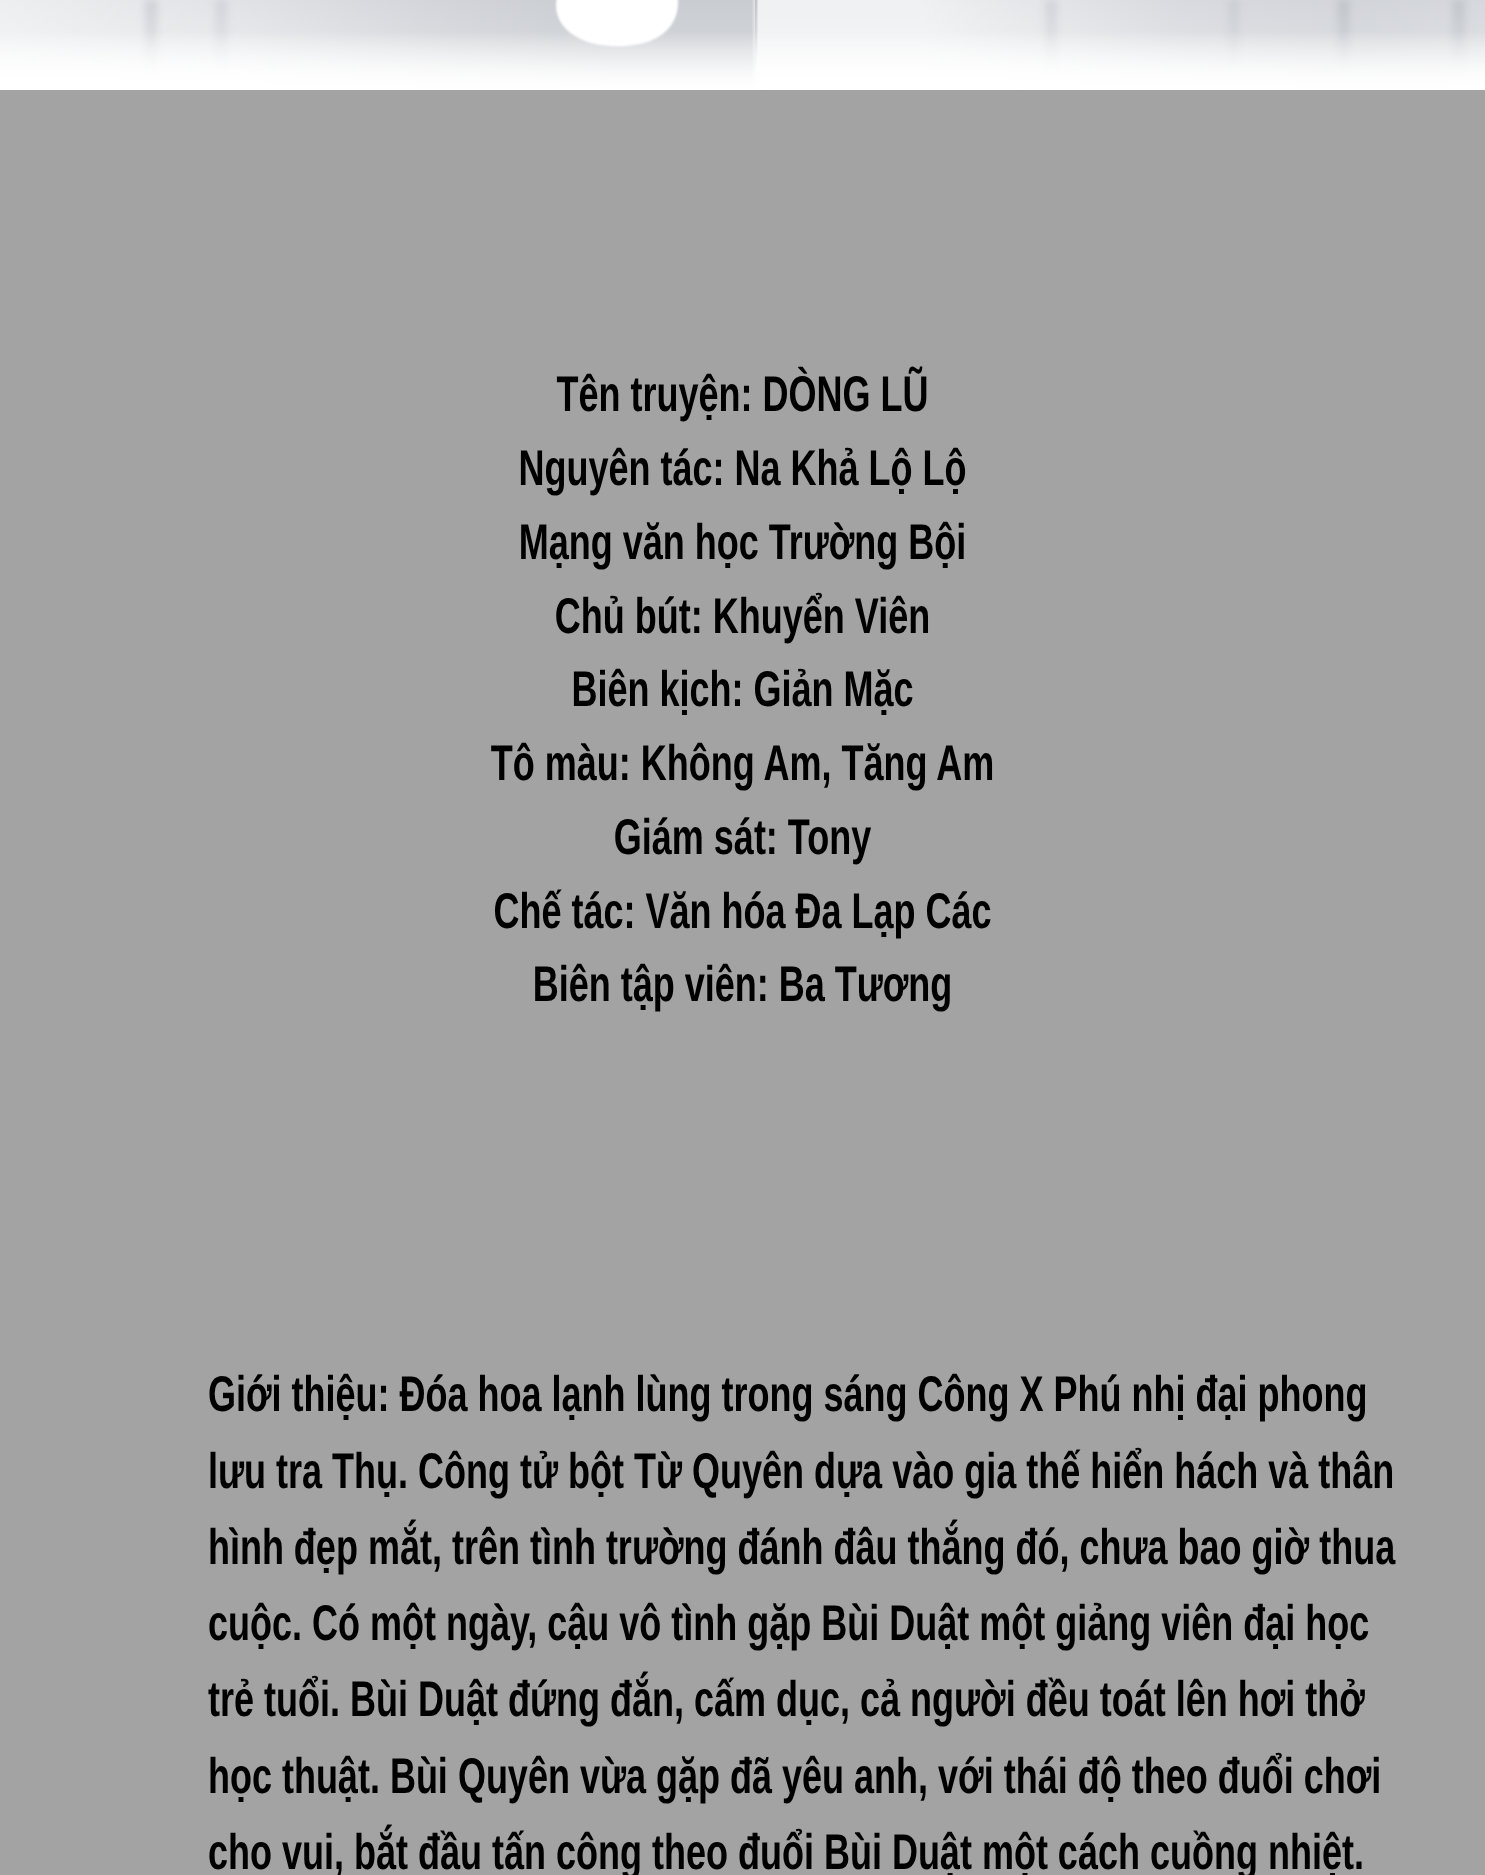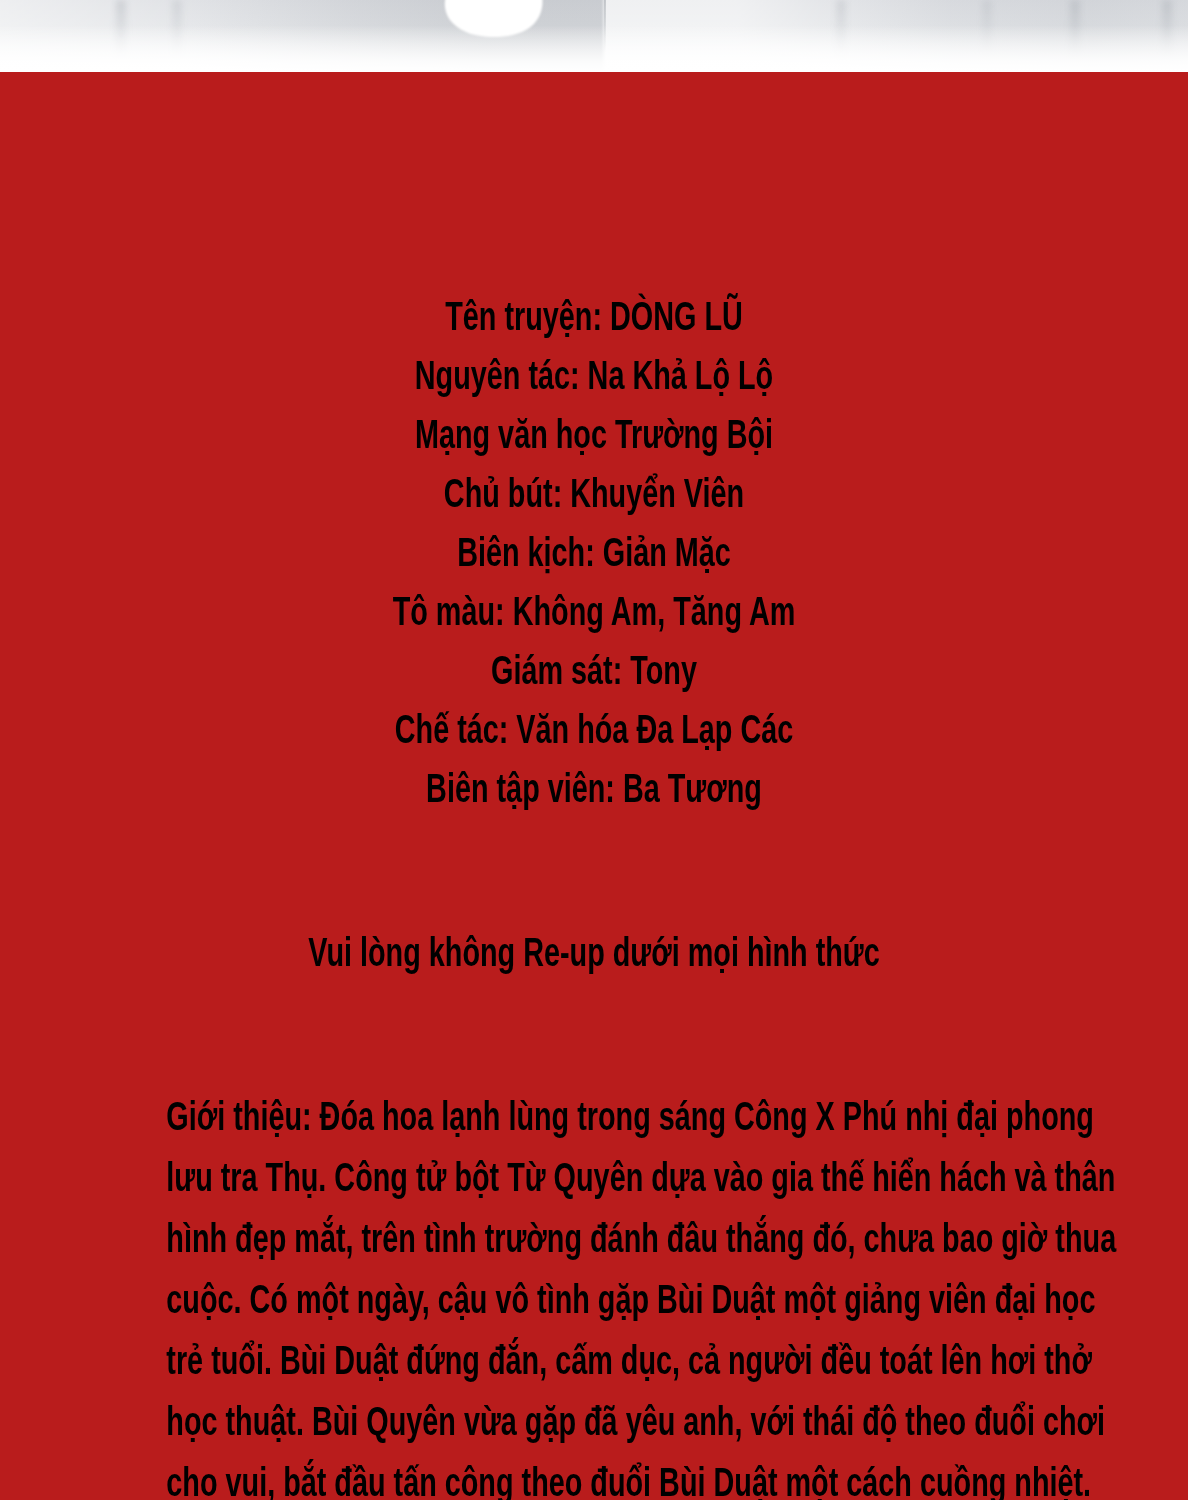"Tên truyện: DÒNG LŨ" .page { background: #b91c1c -> #a3a3a3 }
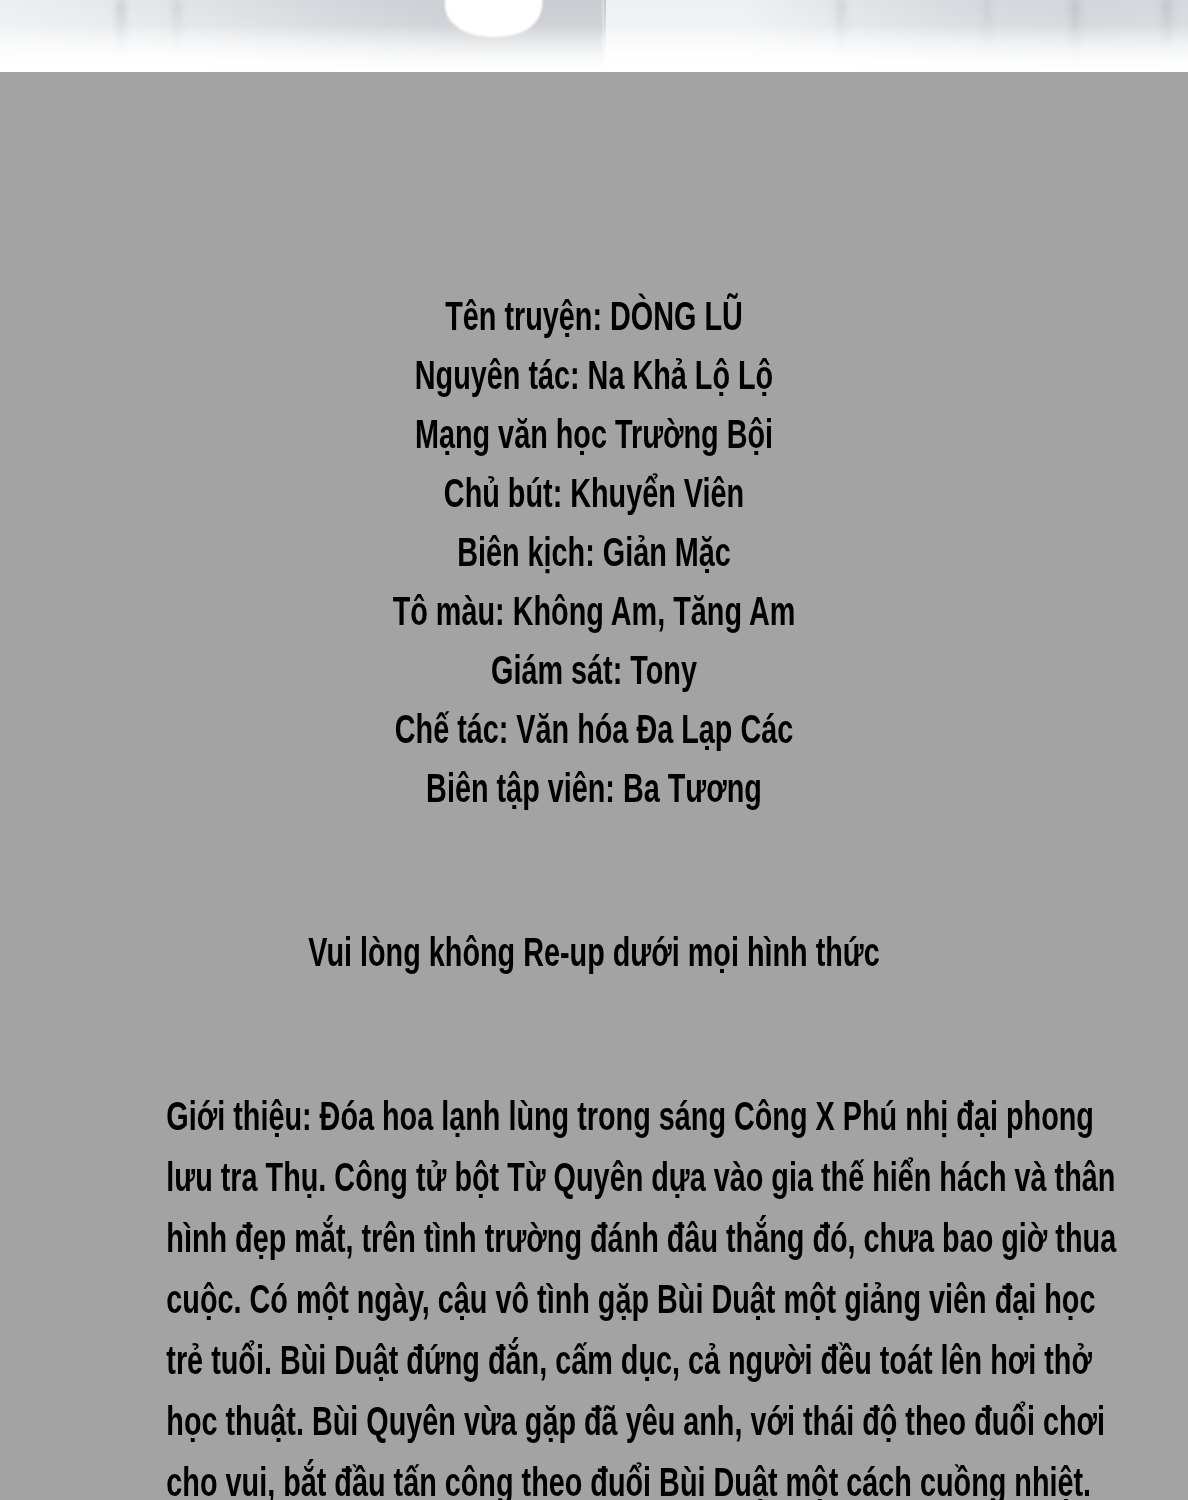"Vui lòng không Re-up dưới" div.notice-block { html: <div> <div>Vui lòng không Re-up dưới mọi hình thức</div> </div> -> none }
